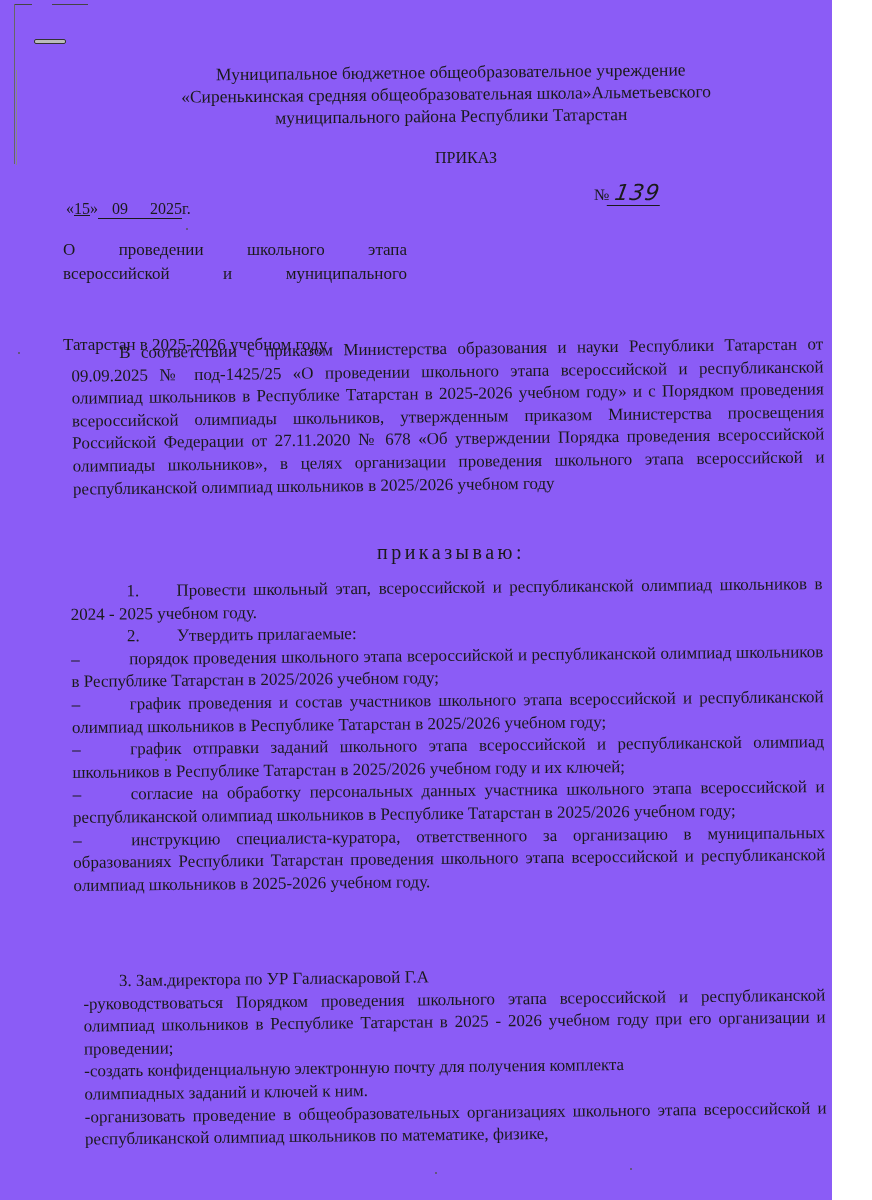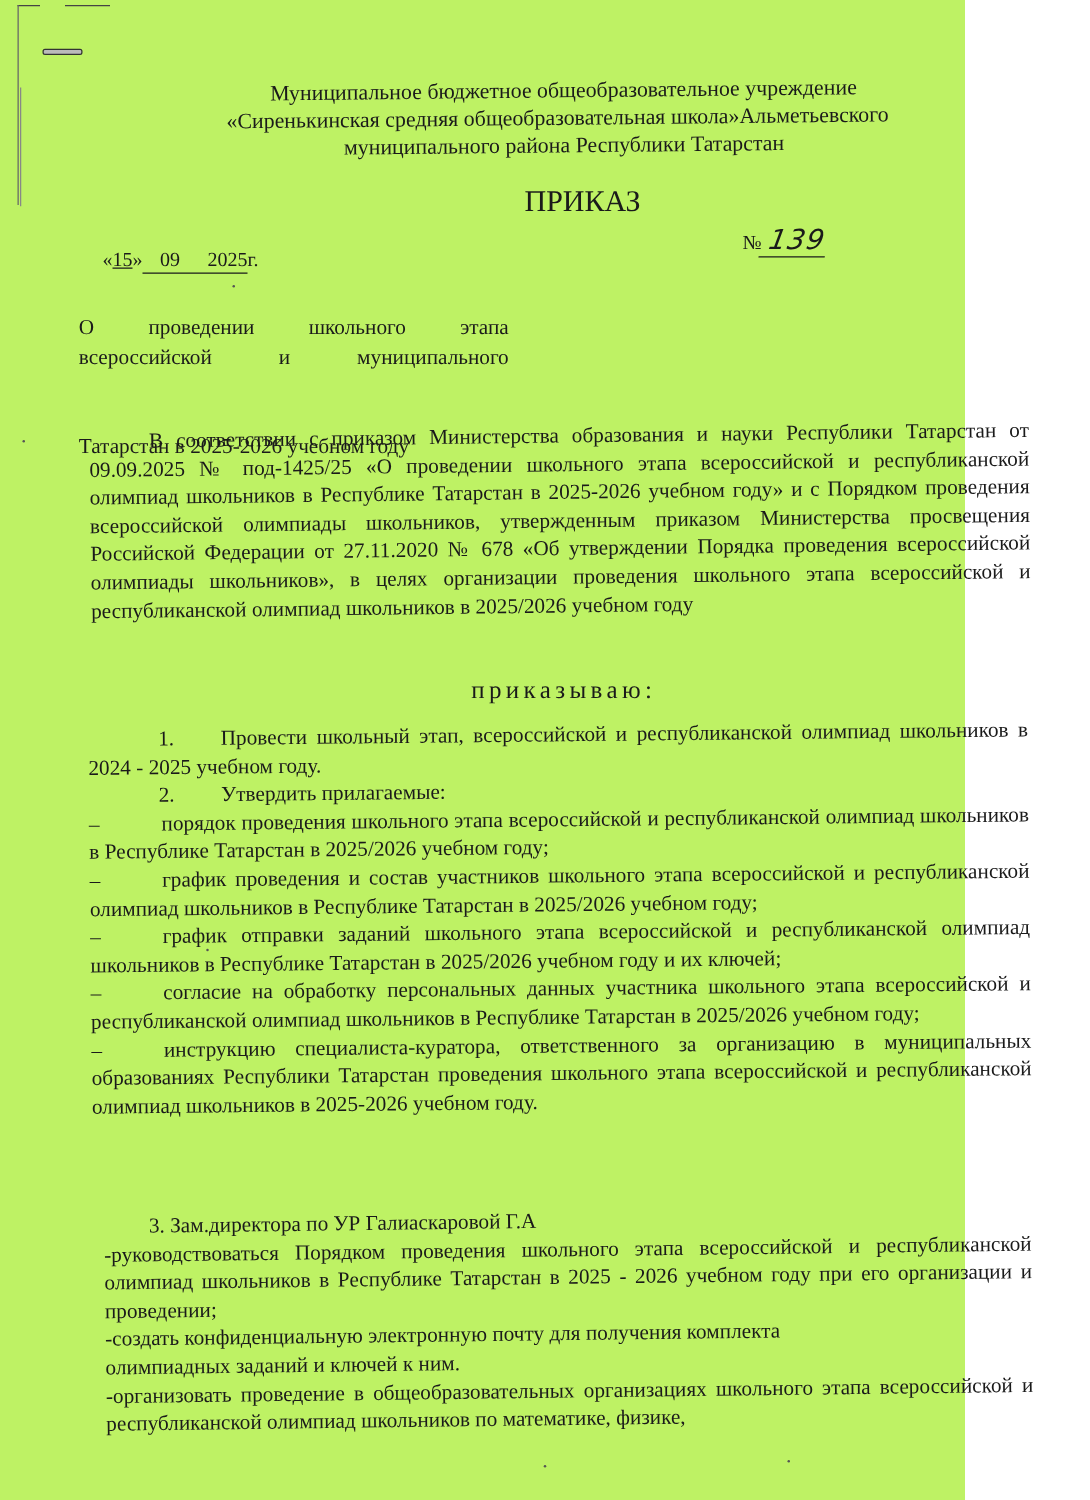"Муниципальное бюджетное" .page { background: #bef264 -> #8b5cf6; width: 772px -> 832px }
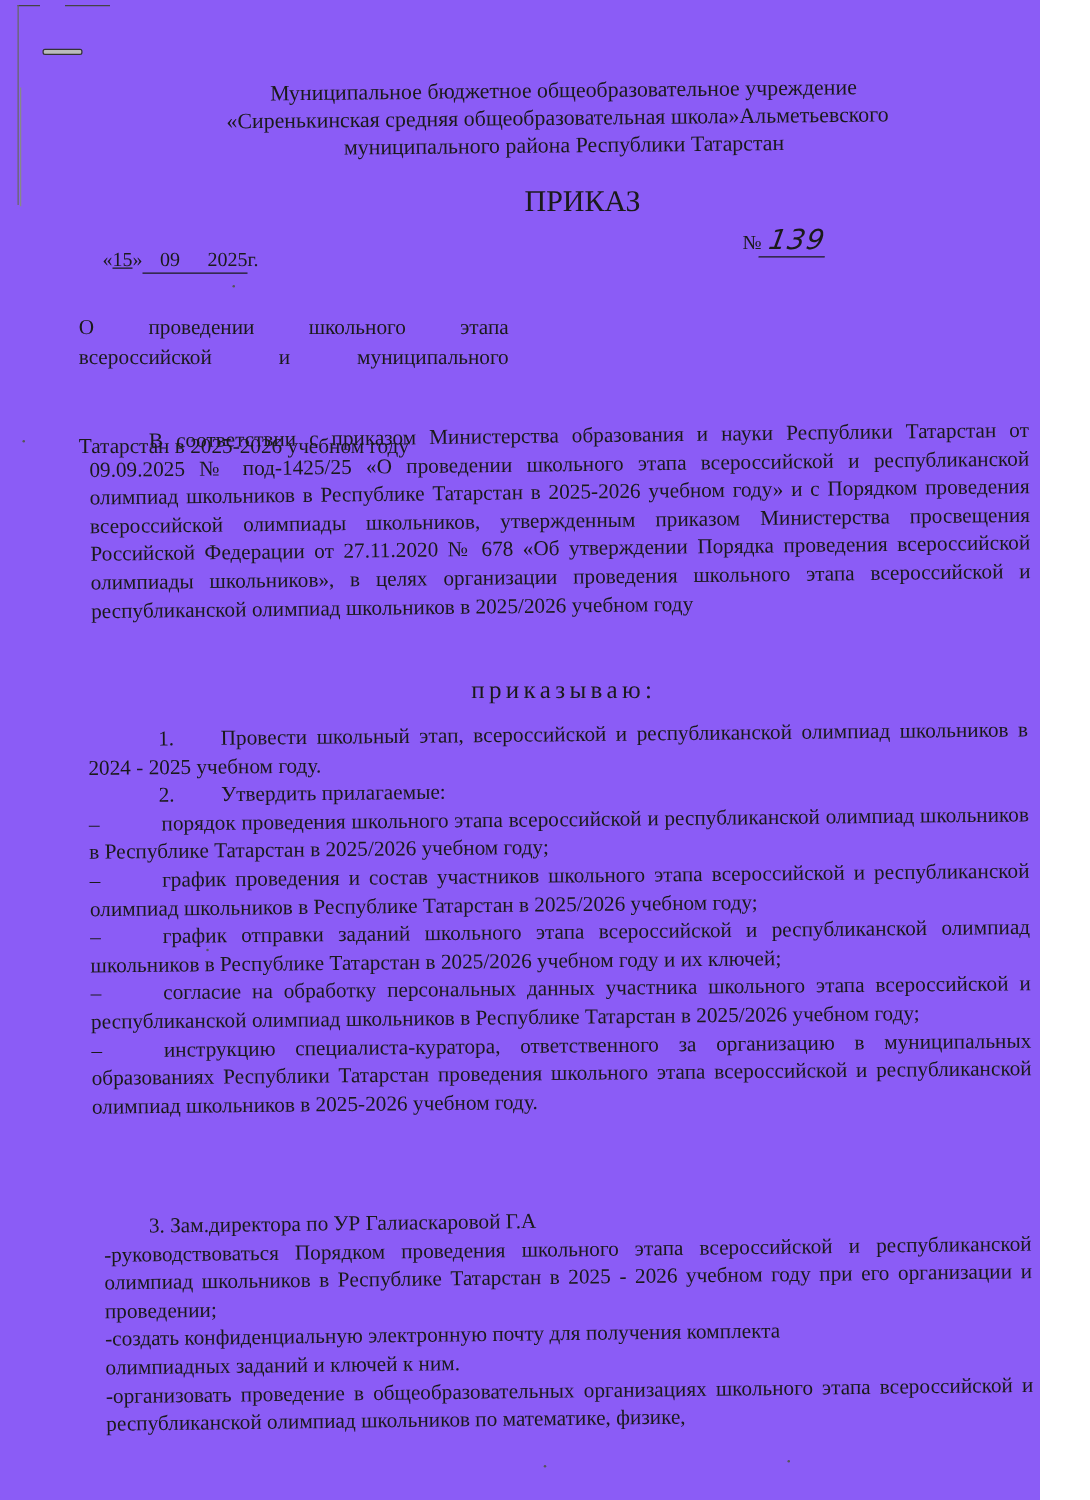"ПРИКАЗ" .title { font-size: 24px -> 16px }
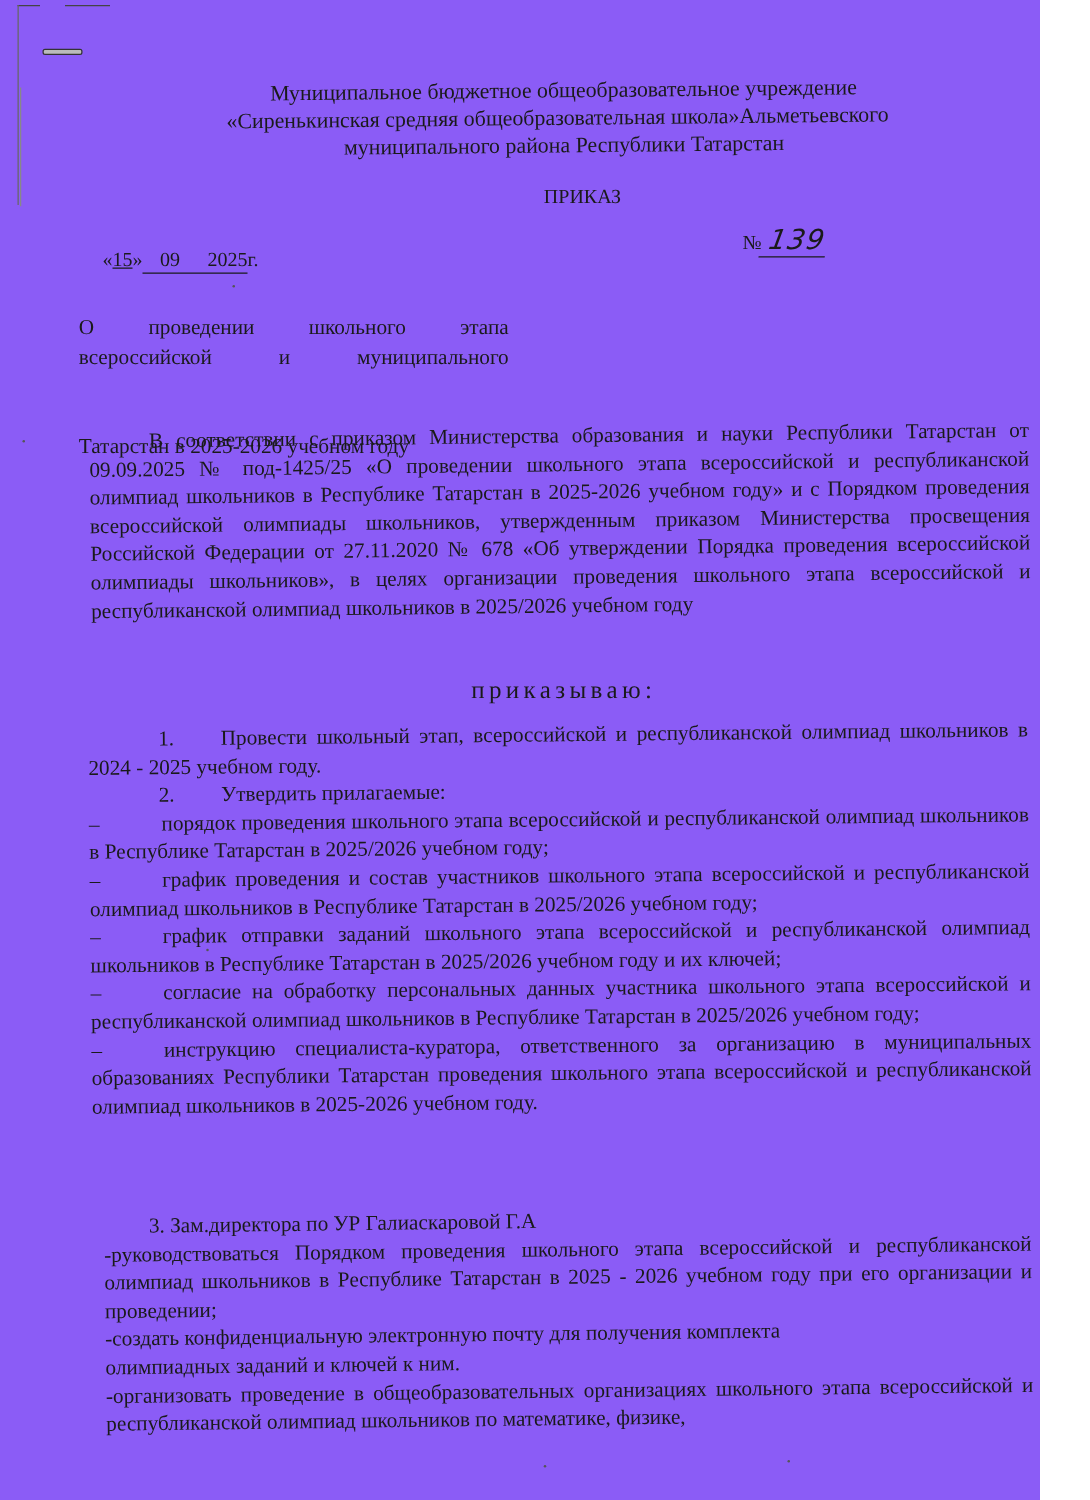"«15» 09 2025г." .date-line { left: 82px -> 66px }
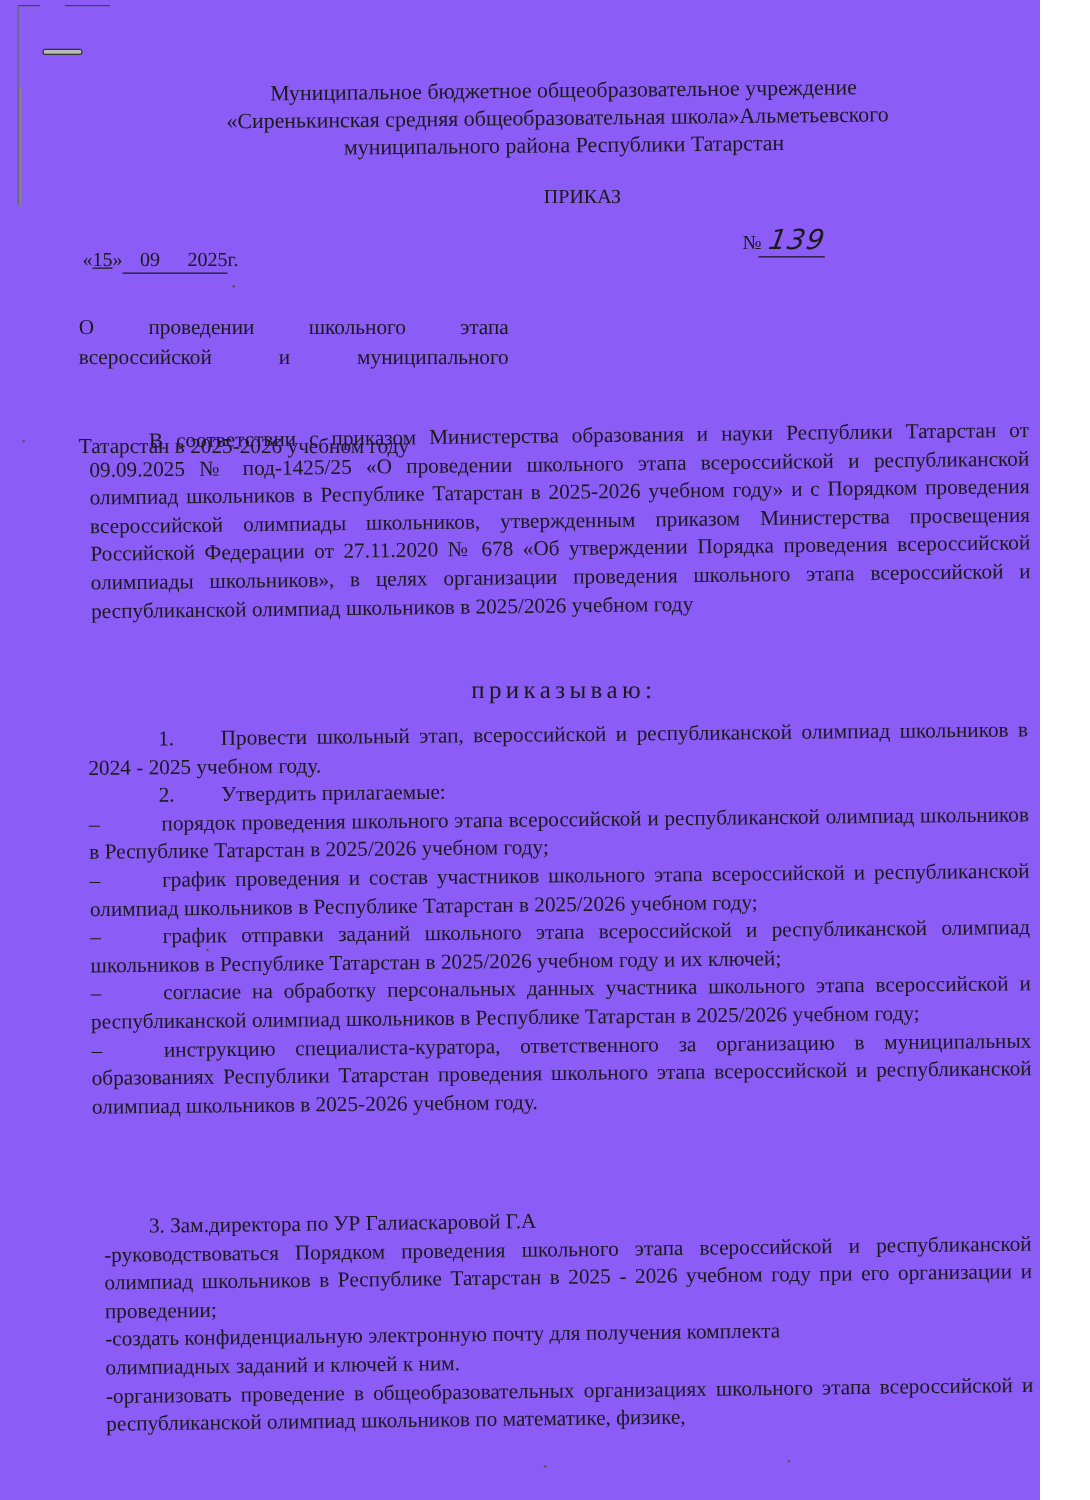"О проведении школьного этапа" .subject { top: 250px -> 238px }
